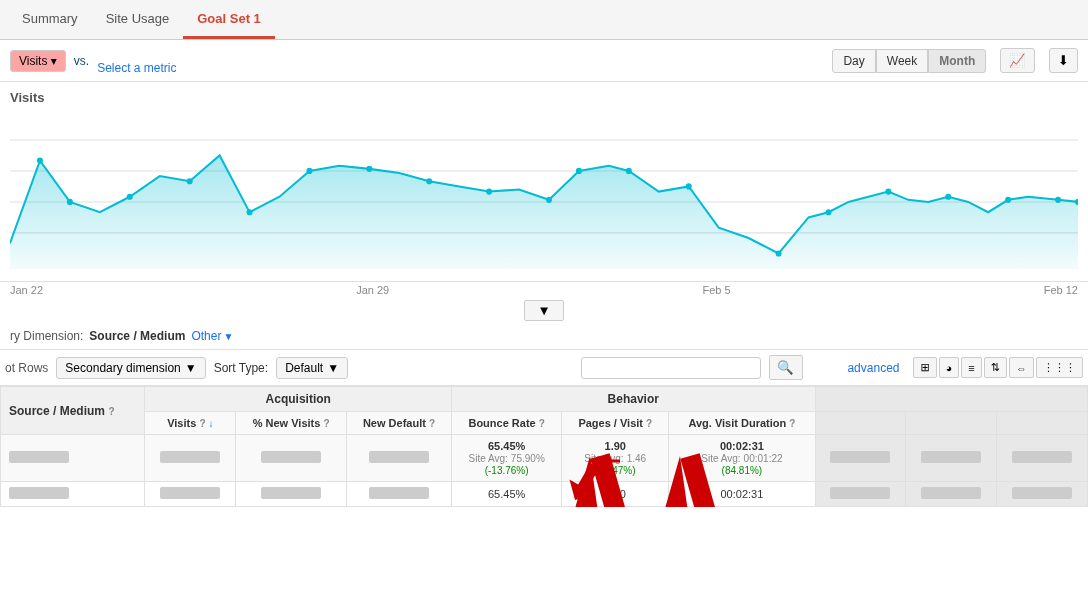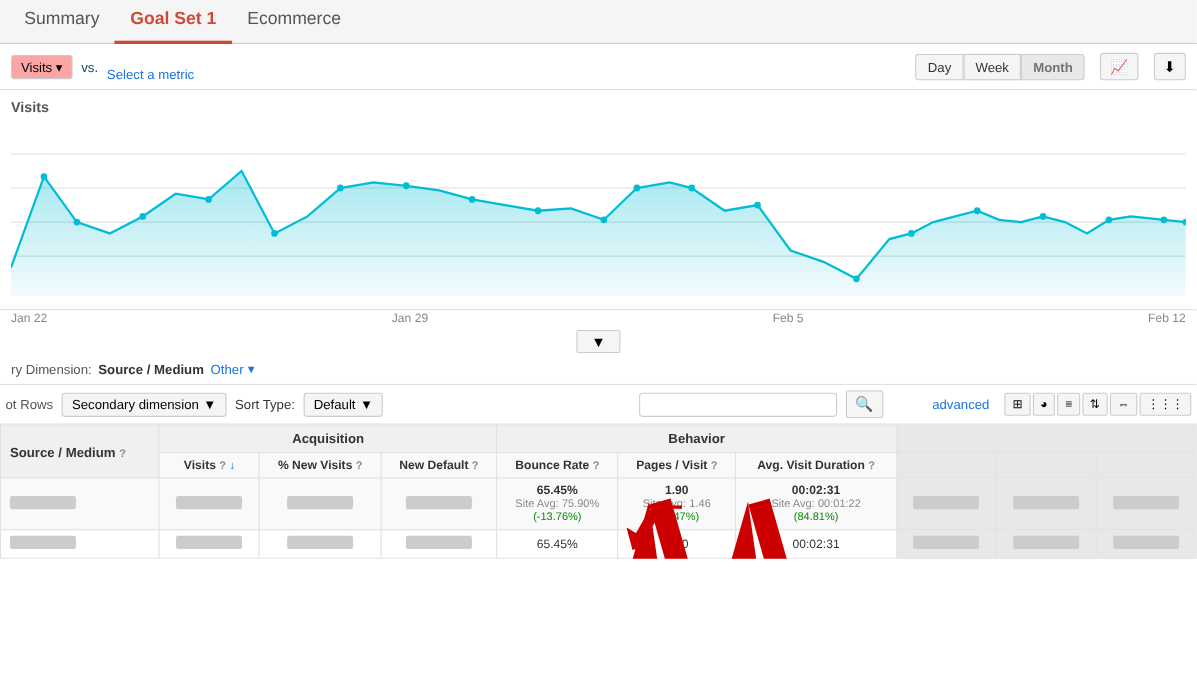"Summary" .top-nav .tab { font-size: 16px -> 13px }
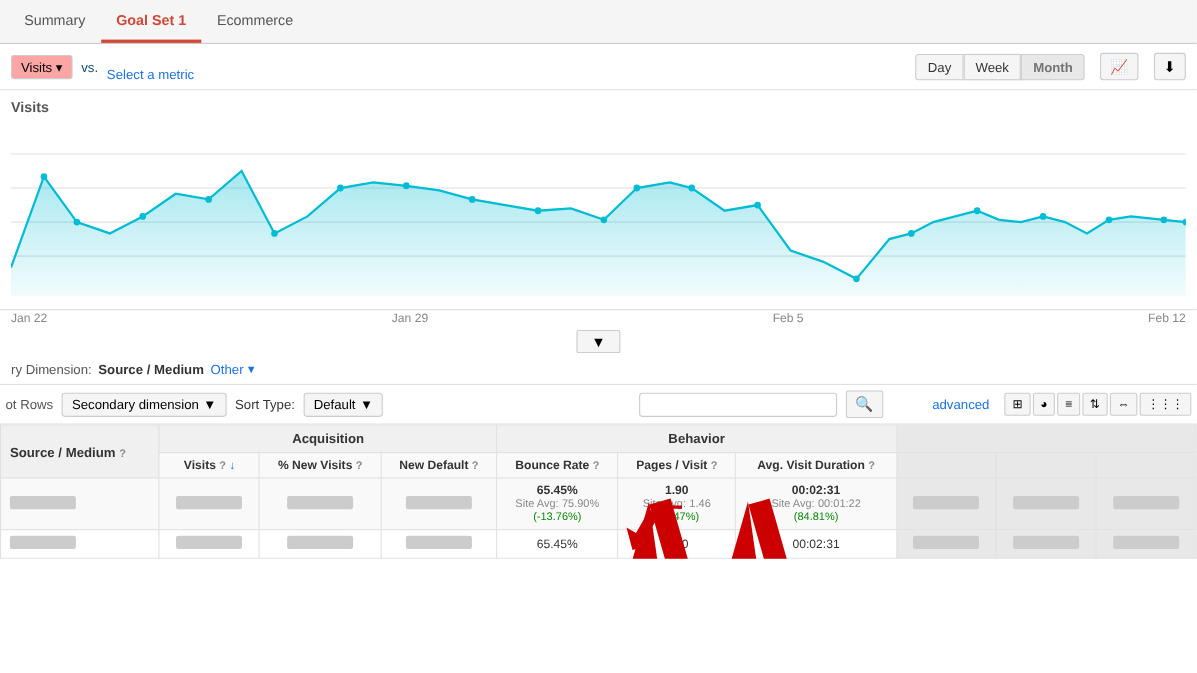"Site Usage" span.tab { html: none -> <span>Site Usage</span> }
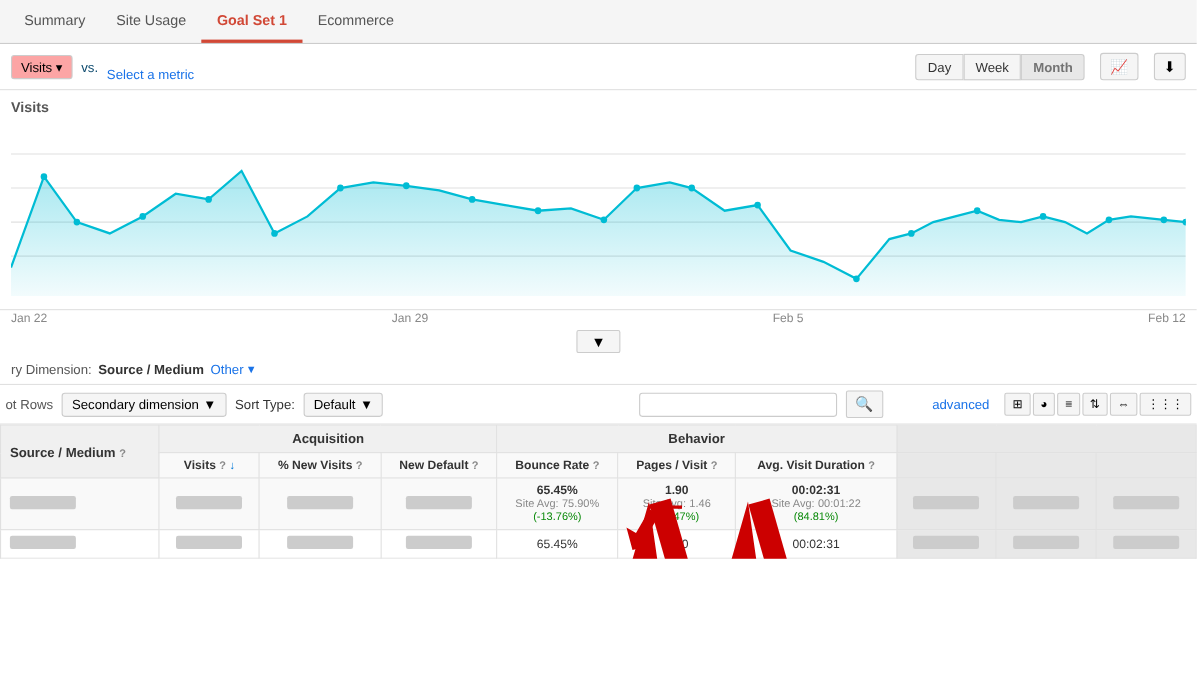"Ecommerce" span.tab { html: <span>Ecommerce</span> -> none }
